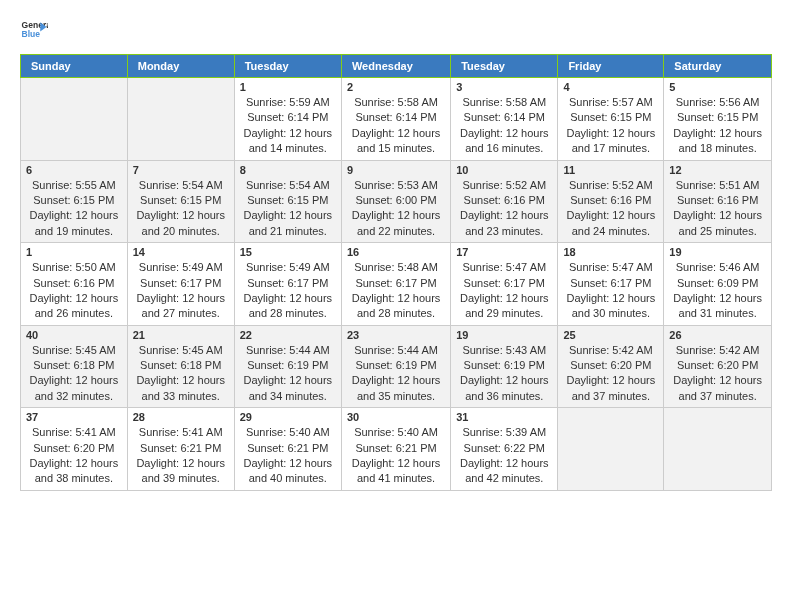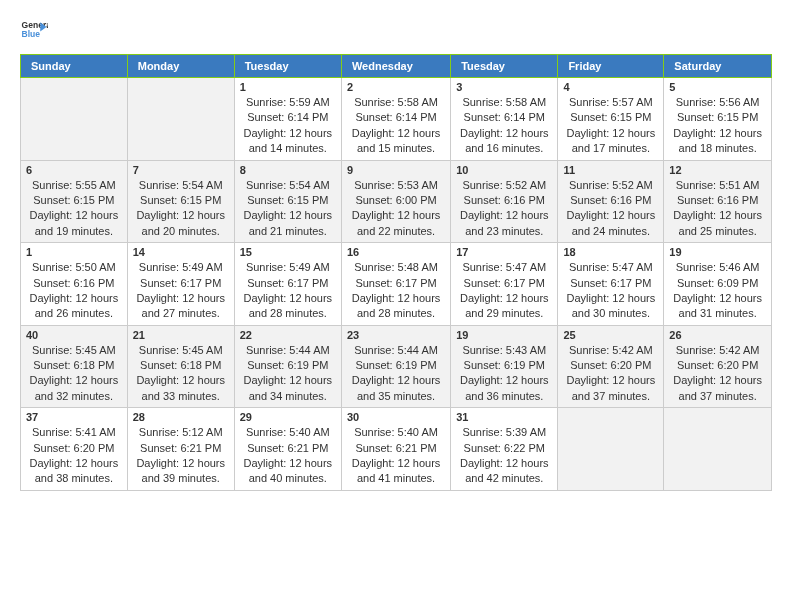"Sunrise: 5:12 AM Sunset: 6:21" div.day-info { text: 5:12 -> 5:41 }
